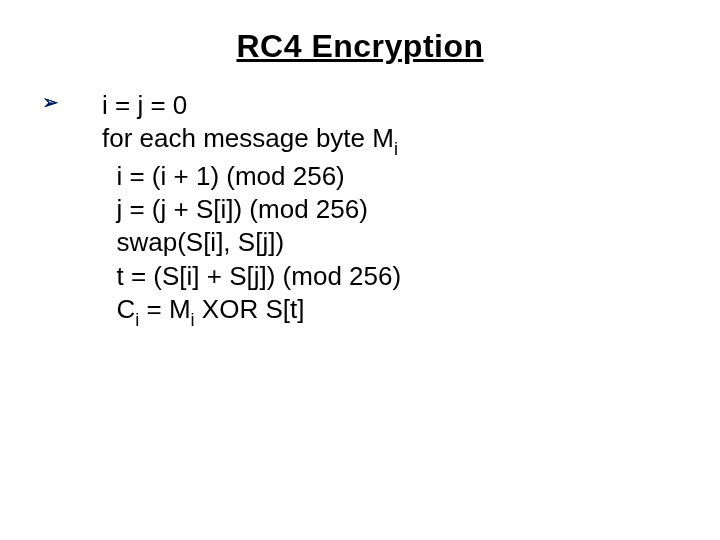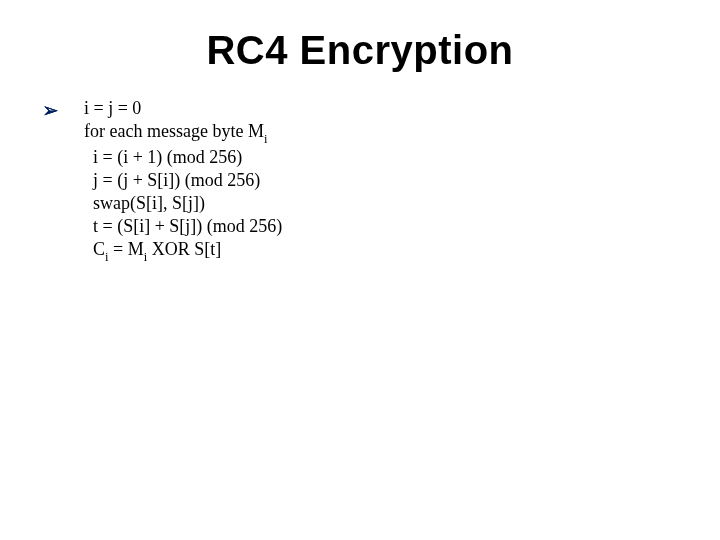"RC4 Encryption" h1.title { font-size: 40px -> 32px; text-decoration: none -> underline }
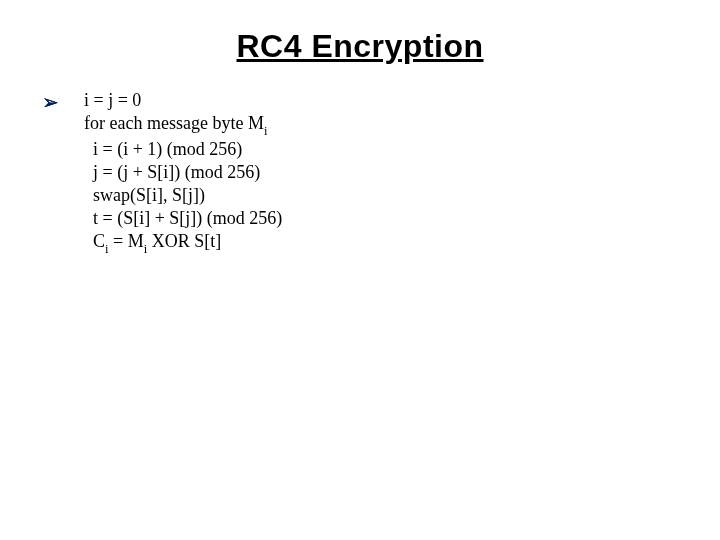"i = j = 0" .codeblock { font-family: Liberation Serif, serif -> Liberation Sans, sans-serif; font-size: 18px -> 26px; margin-left: 44px -> 62px }
